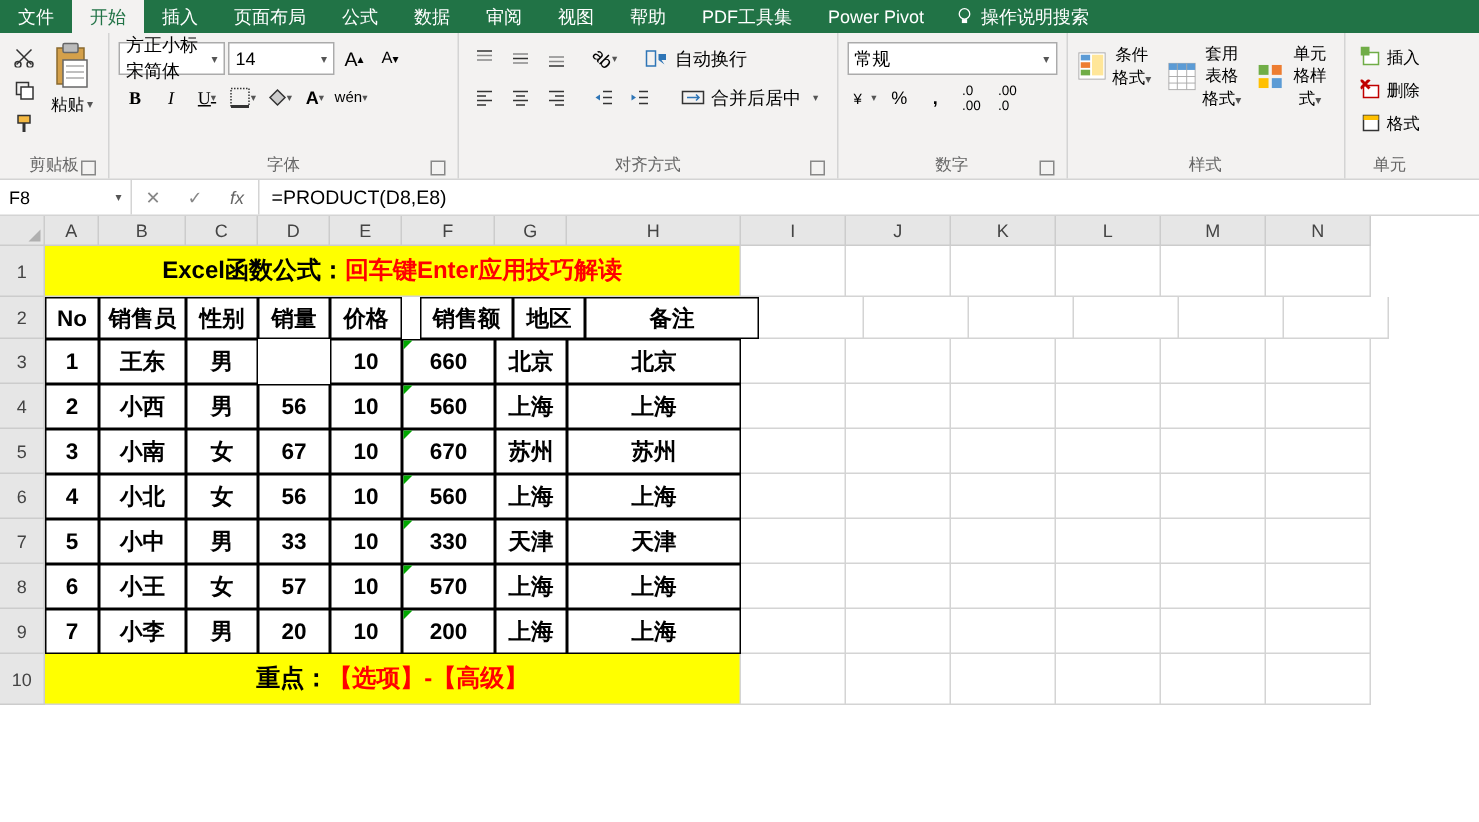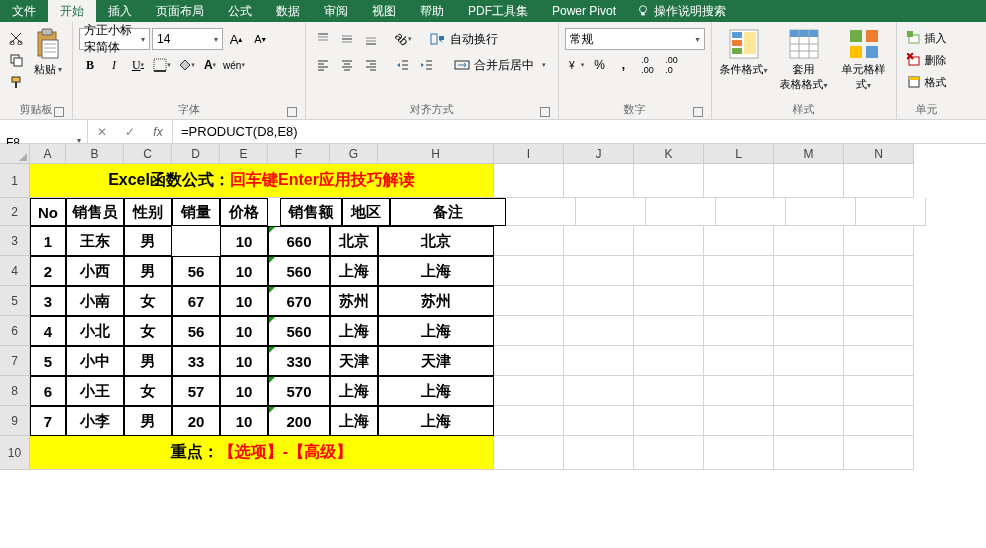"条件格式▾" .style-big { flex-direction: column -> row }
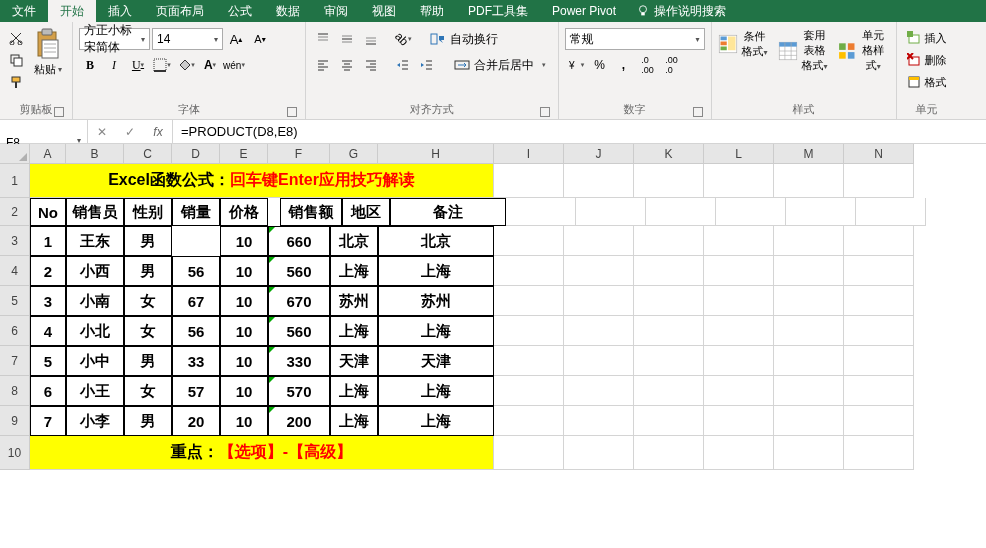"F8" .name-box { align-items: none -> center; padding: 16px 6px -> 0 6px }
